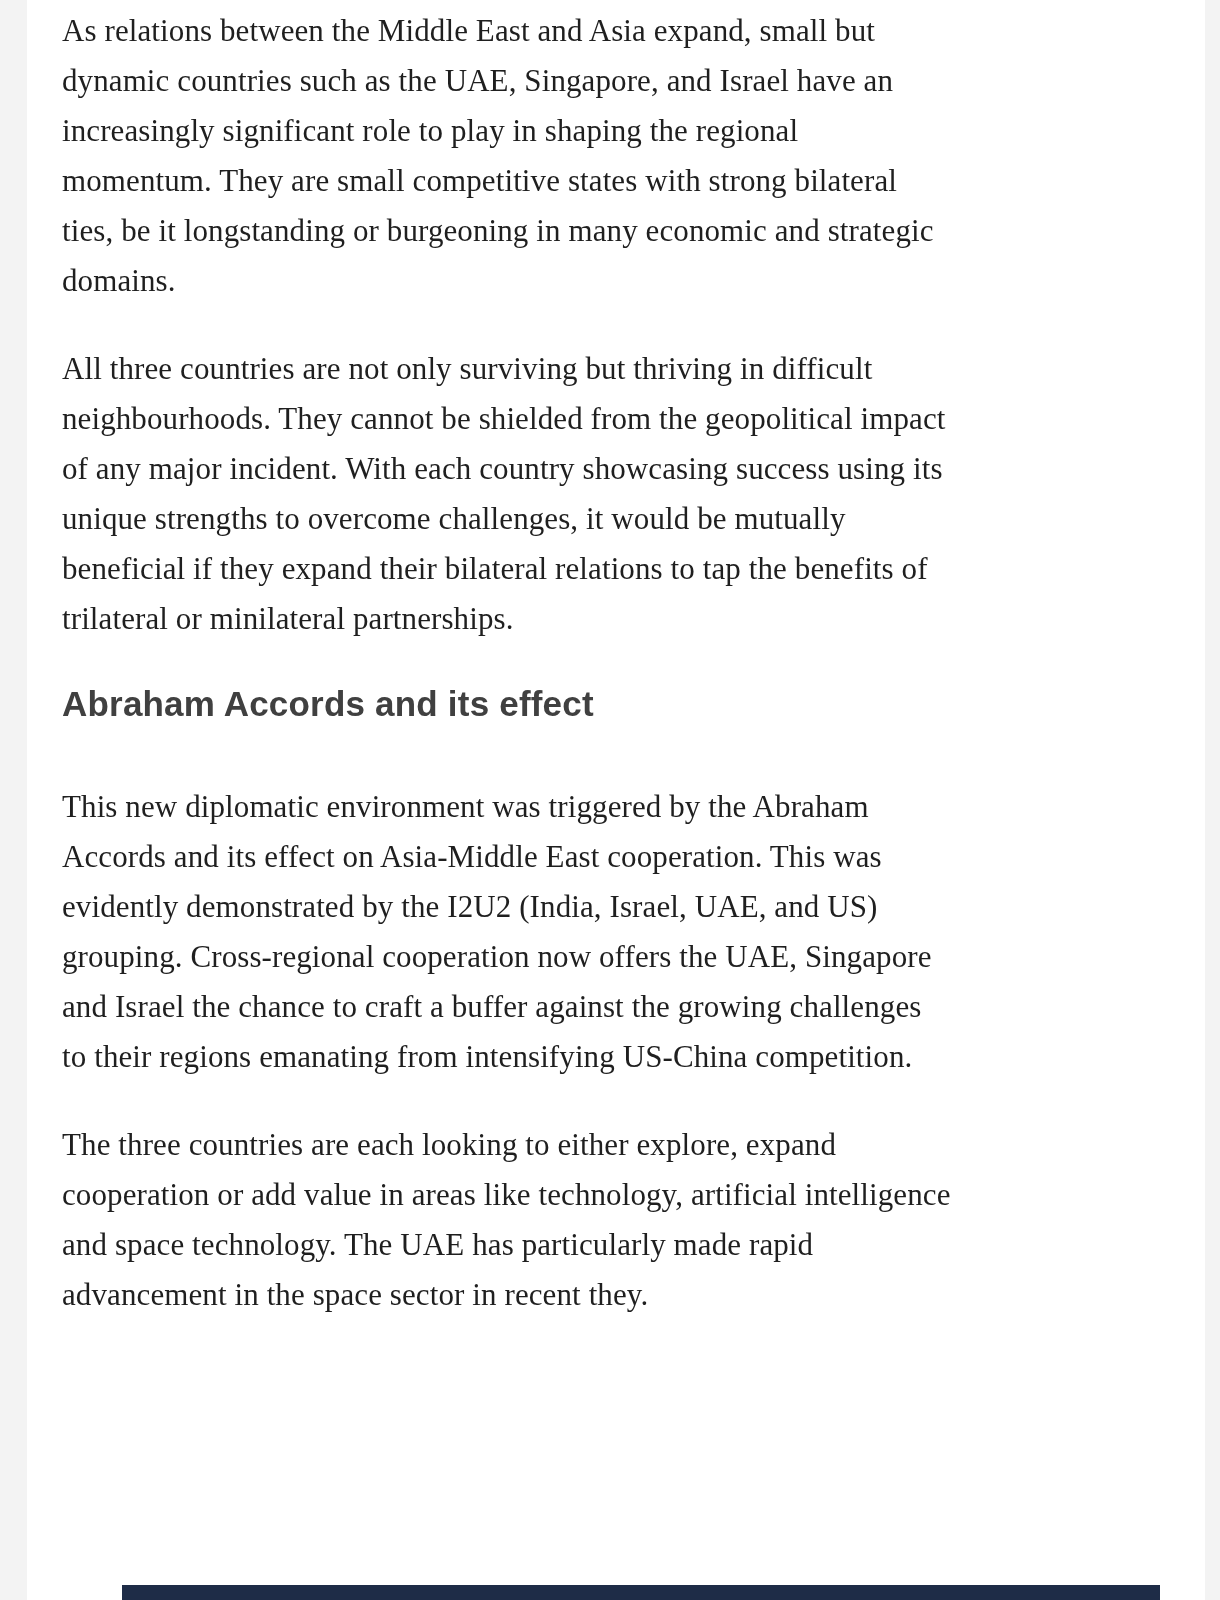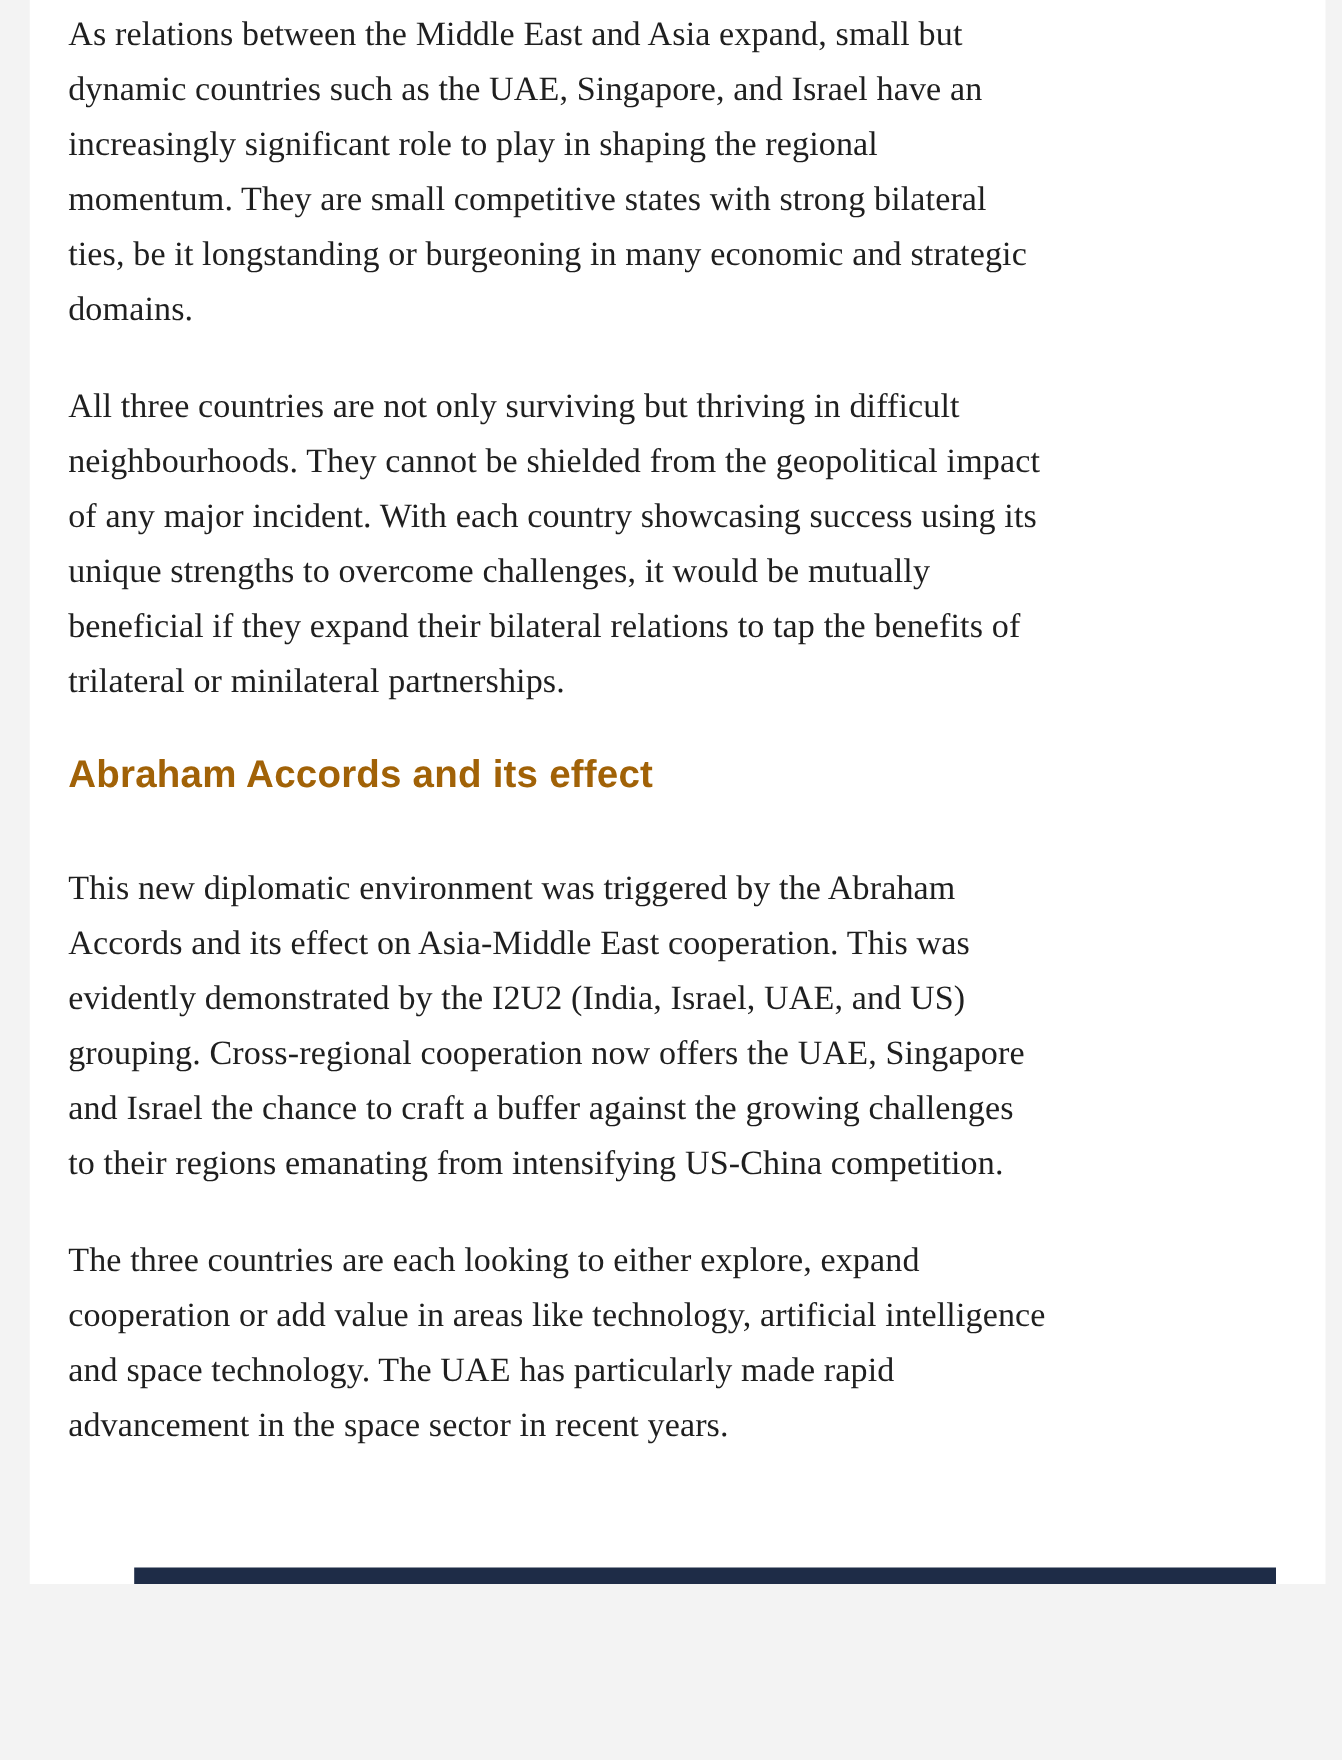"As relations between the Middle" .content-panel { height: 1440px -> 1600px }
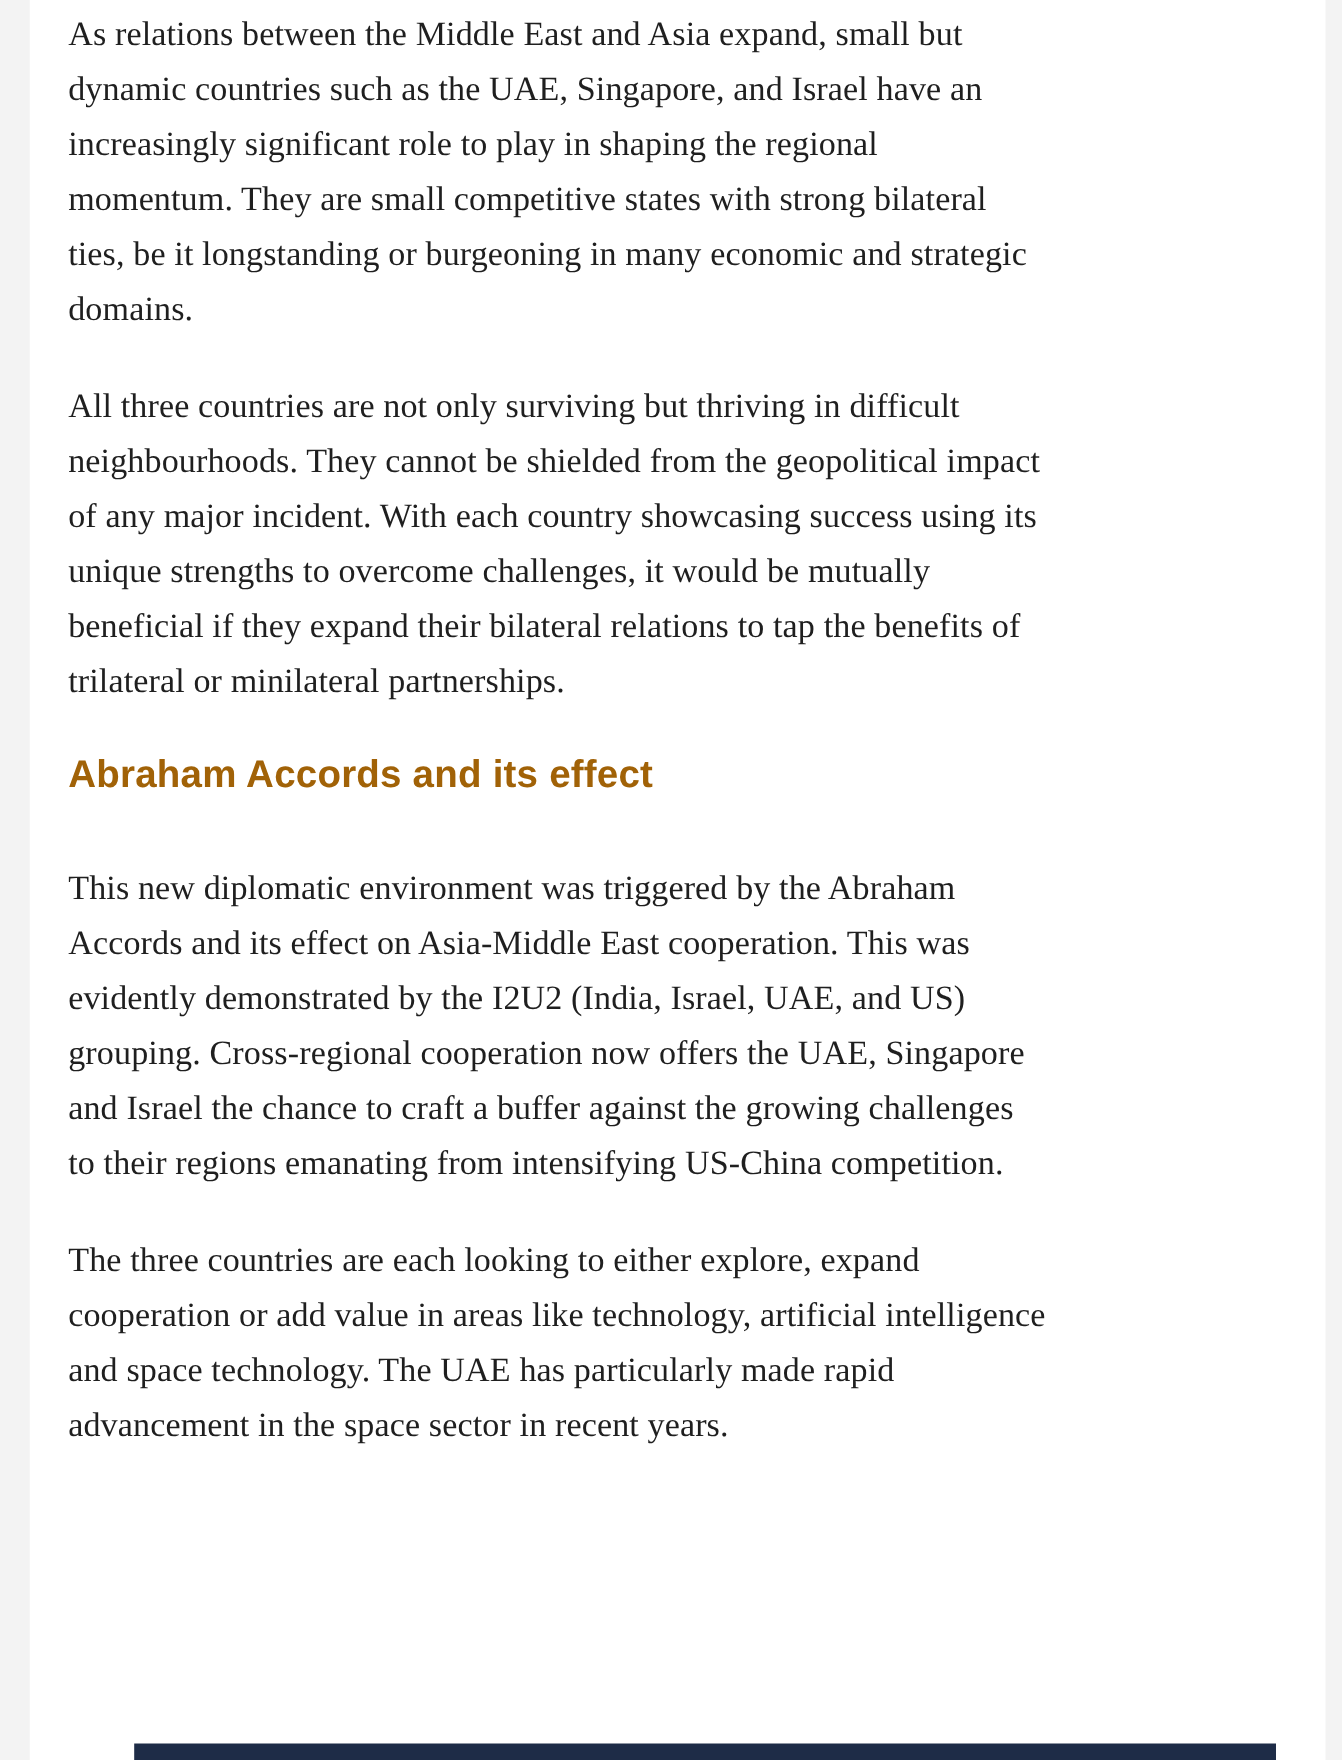"Abraham Accords and its effect" h2.section-heading { color: #a16207 -> #404040 }
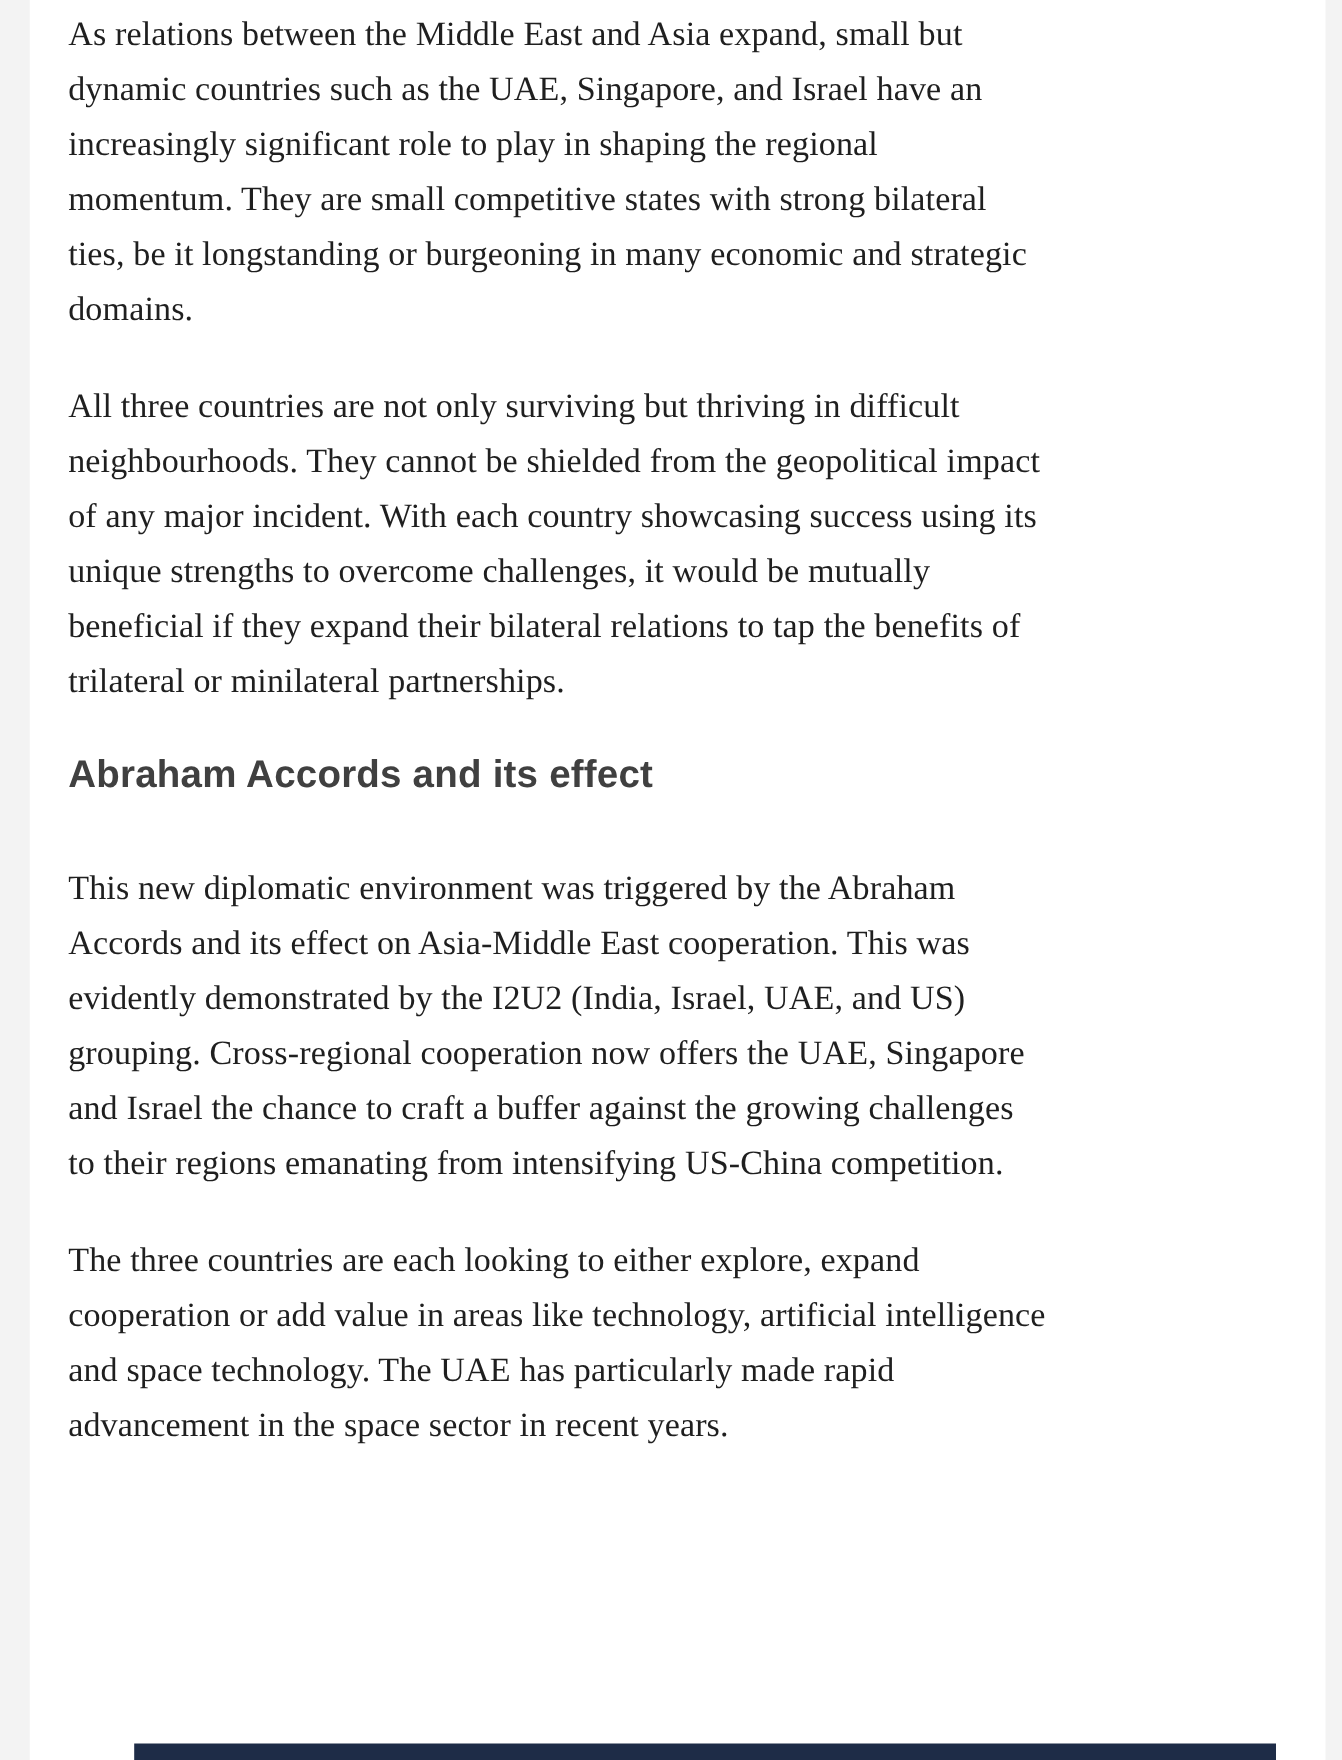"The three countries are each" p.body-para { text: years -> they }
